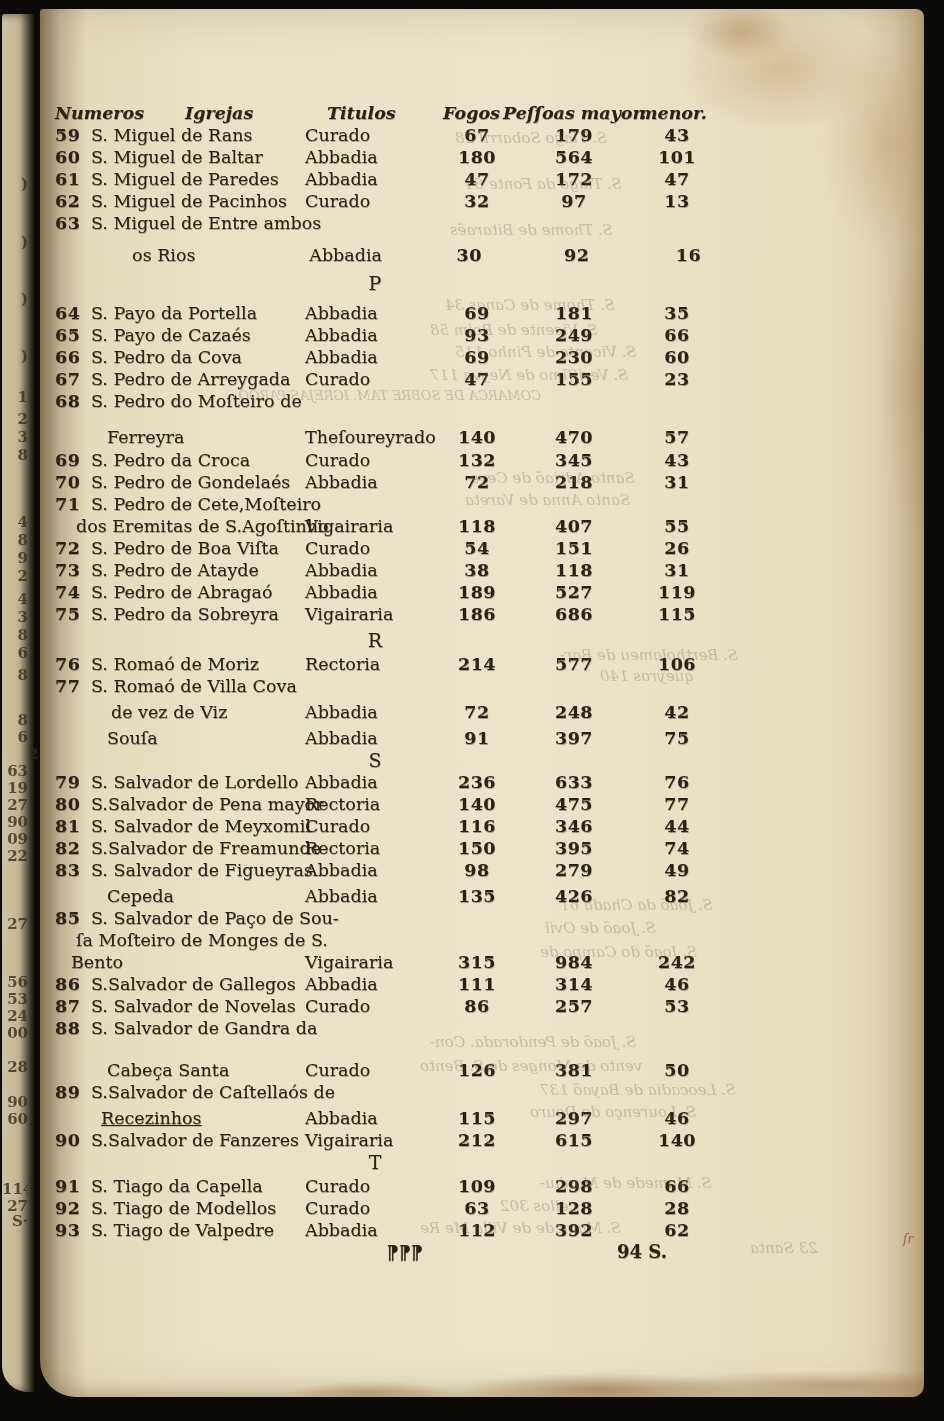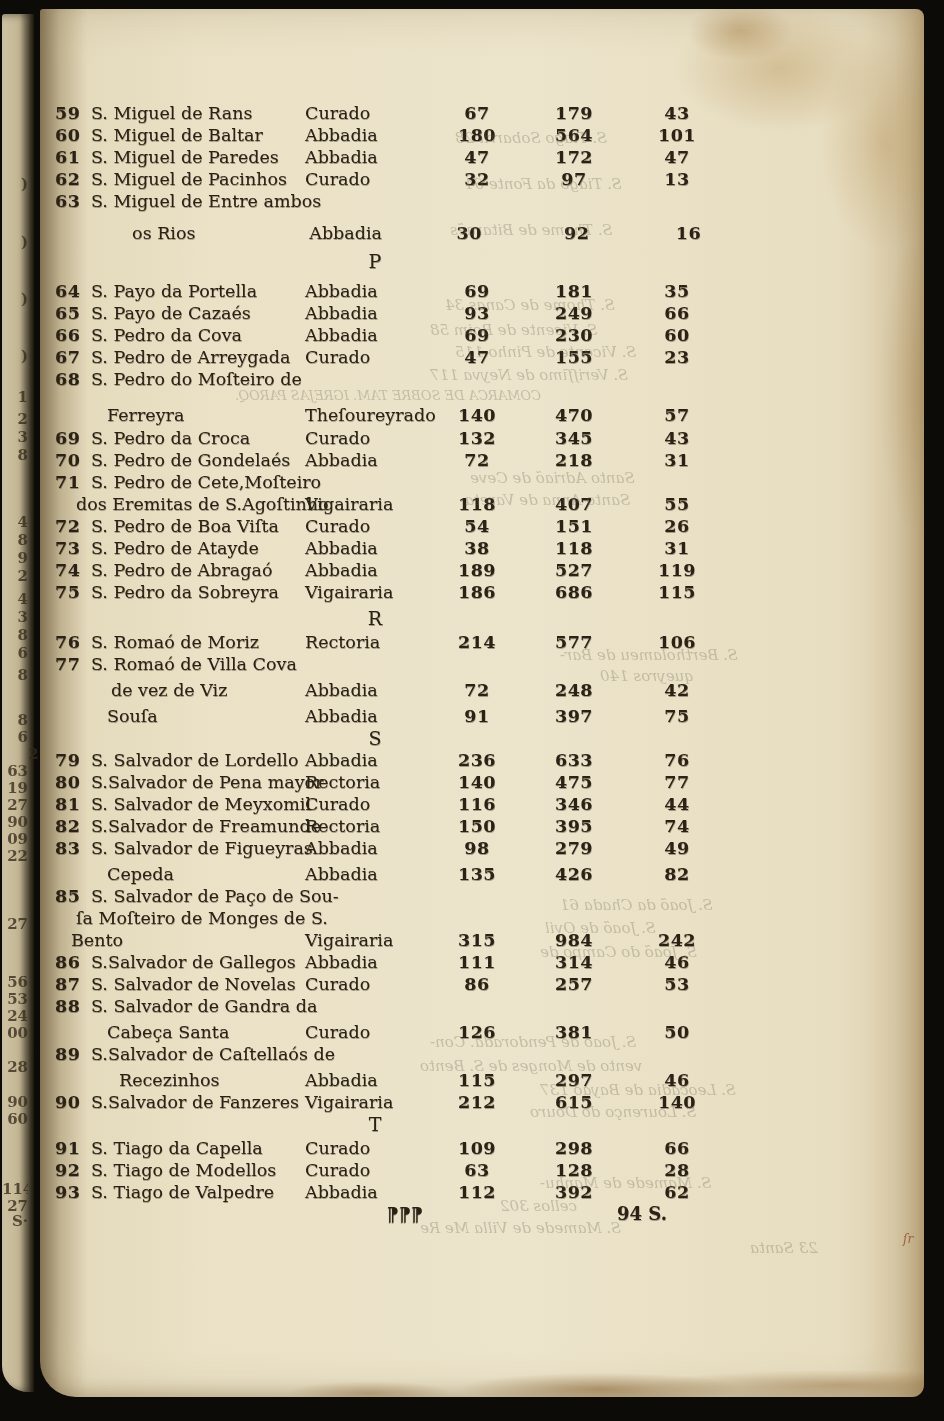"Numeros" div.line { html: none -> <div> <span>Numeros</span> <span>Igrejas</span> <span>Titulos</span> <span>Fogos</span> <span>Peſſoas mayor.</span> <span>menor.</span> </div> }
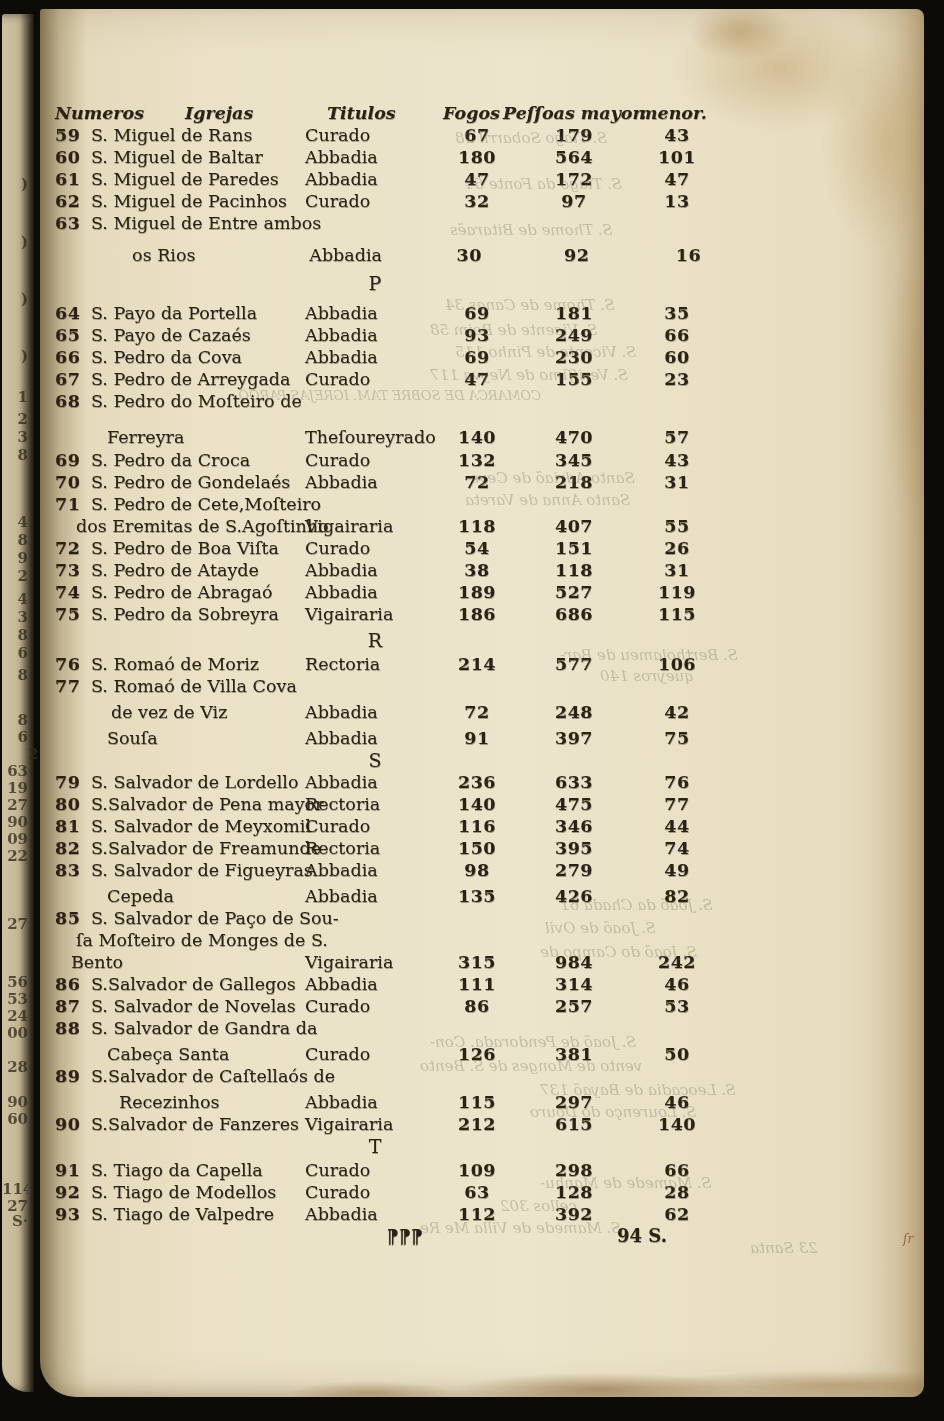"Cabeça Santa" div.line { margin-top: 4px -> 20px }
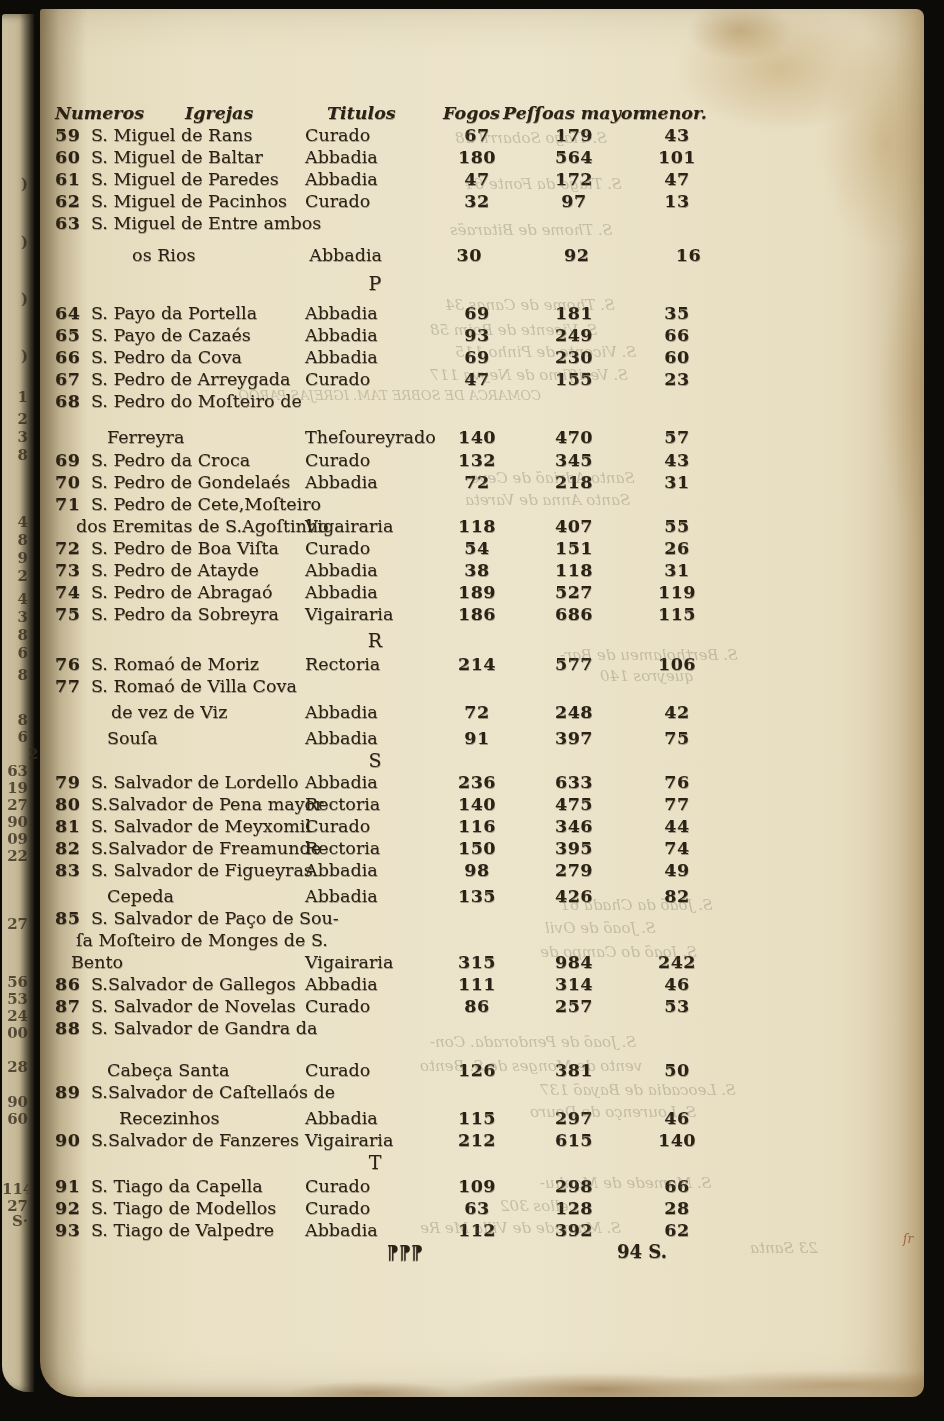"Recezinhos" span.c-name { left: 28px -> 10px; text-decoration: none -> underline }
